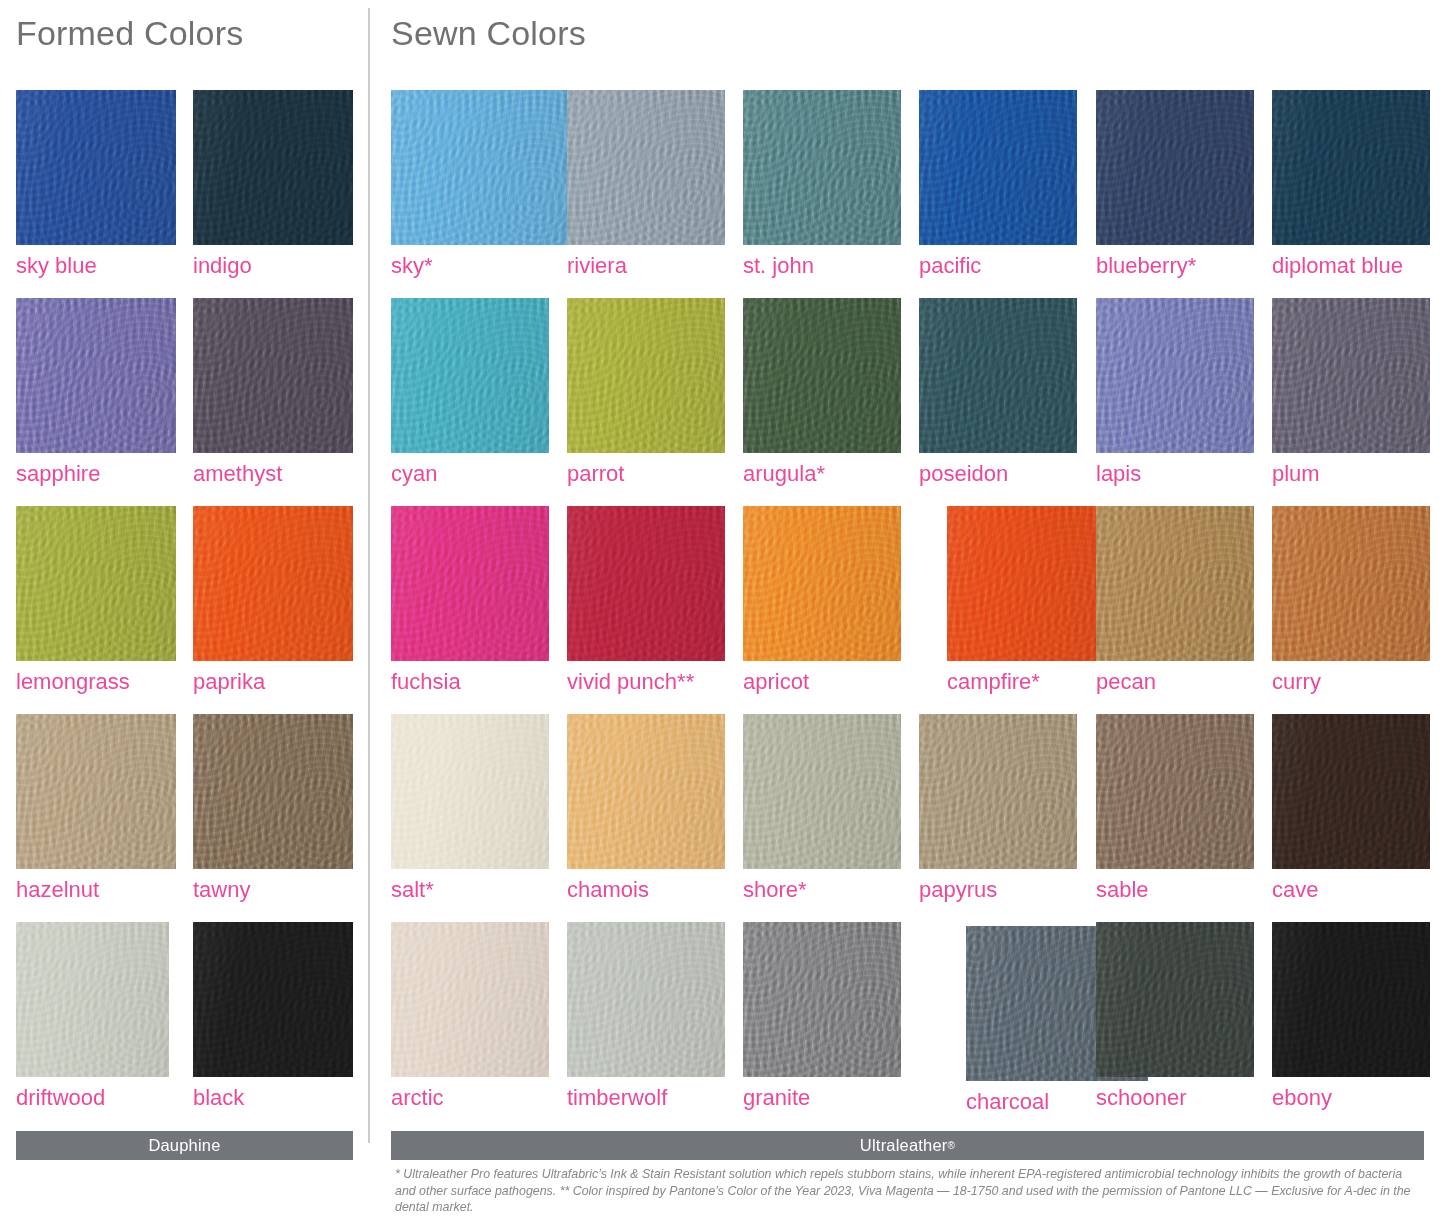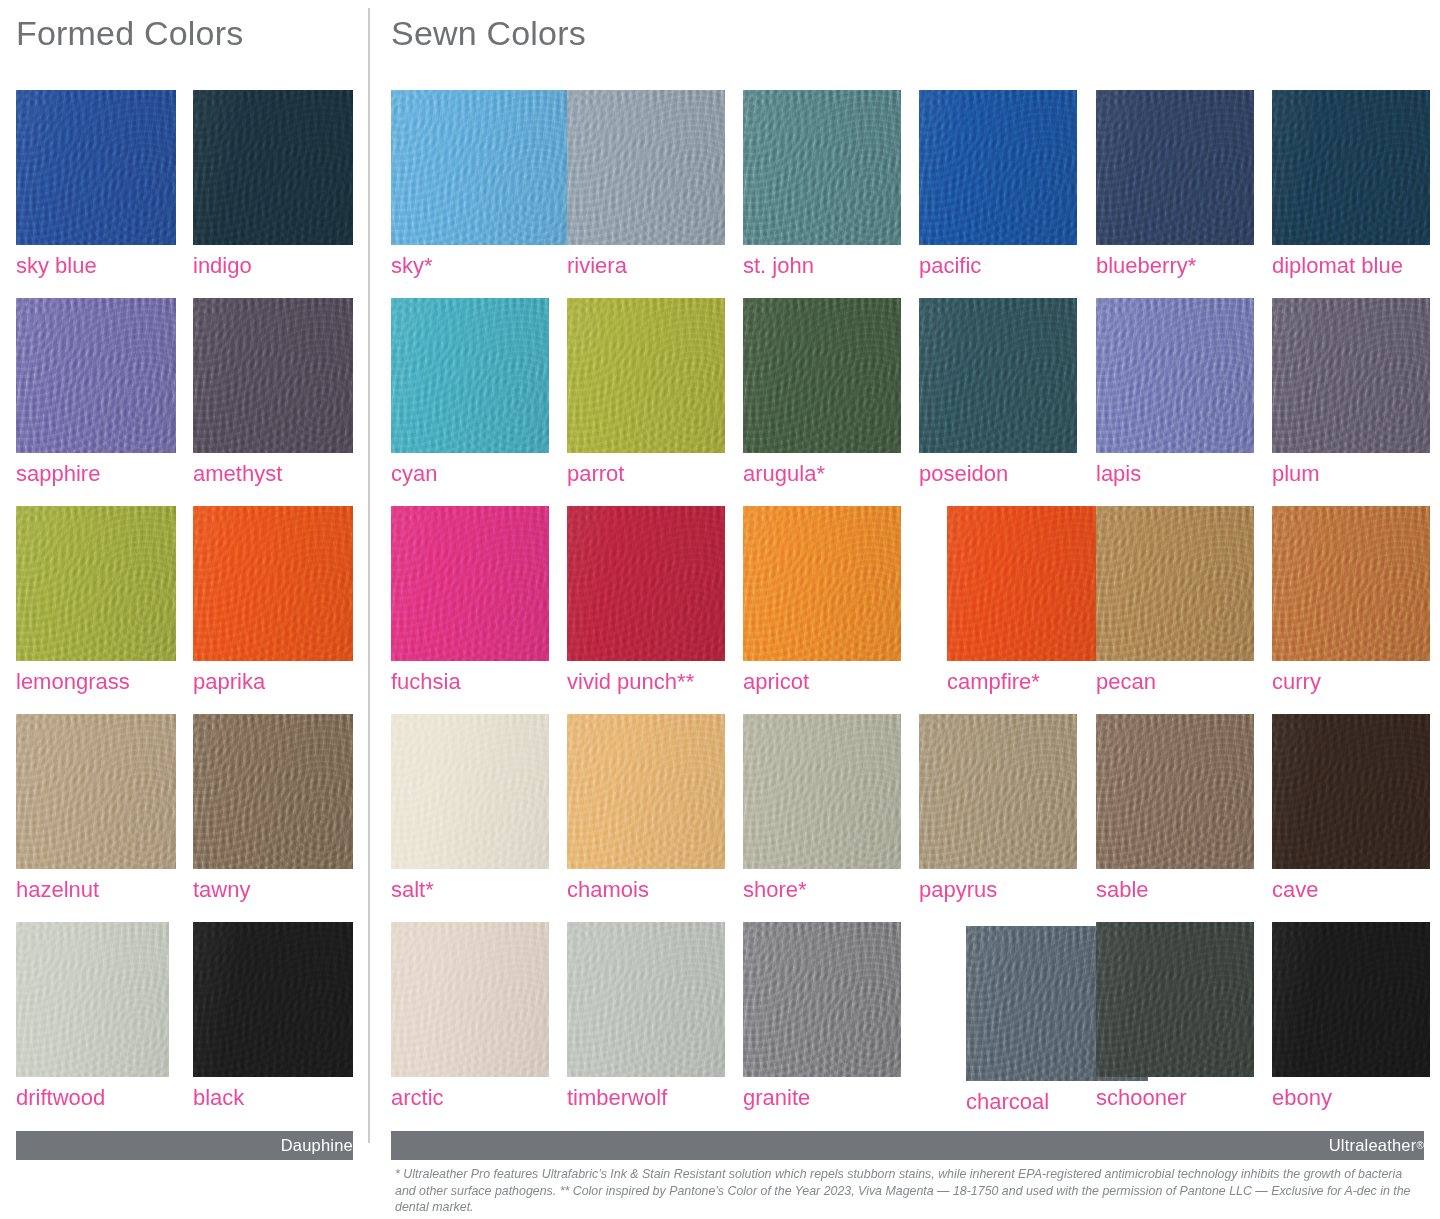"Dauphine" .brand-bar { justify-content: flex-end -> center }
